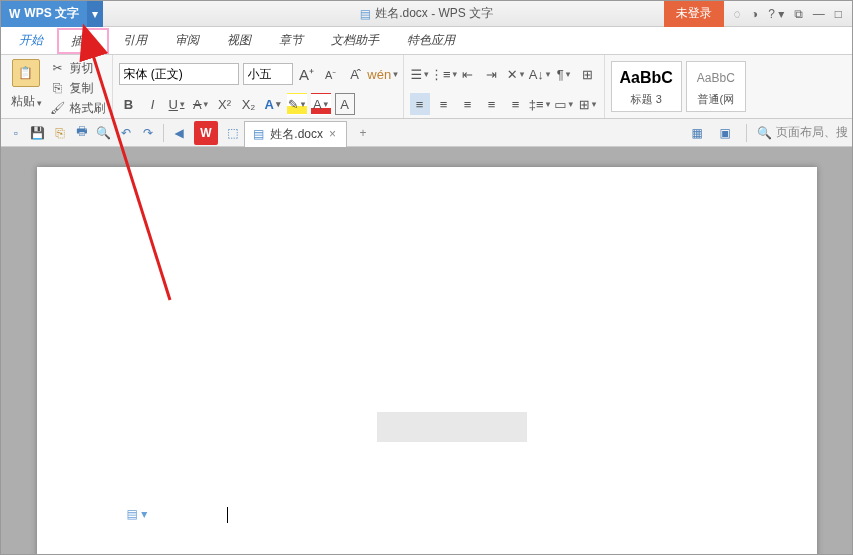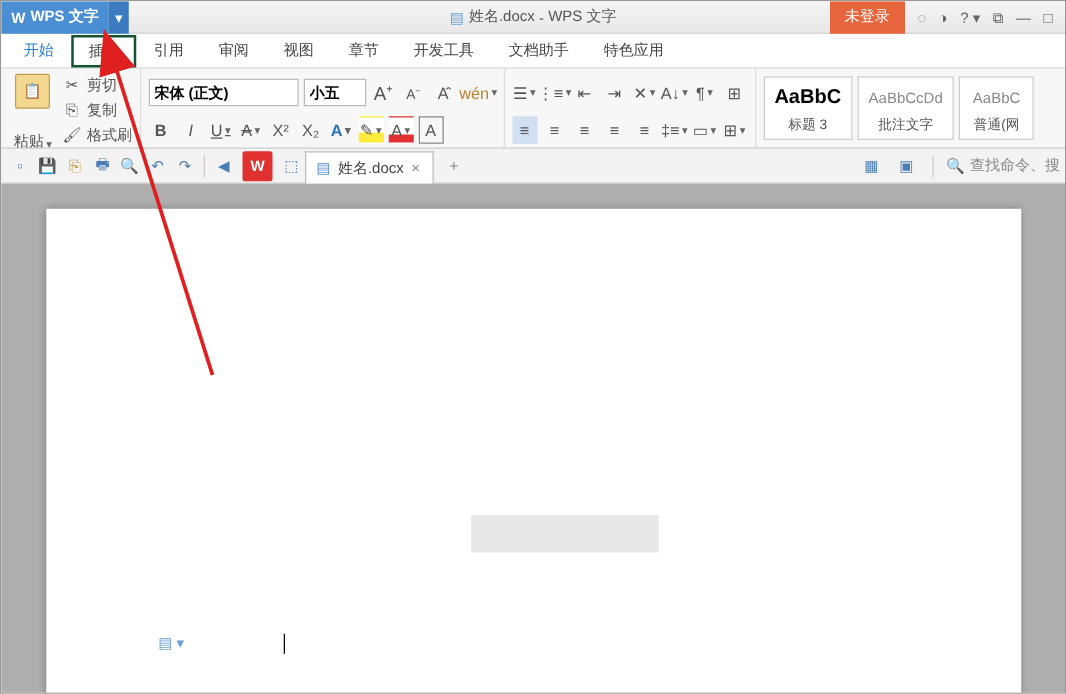"开始" .menutabs { font-style: none -> italic }
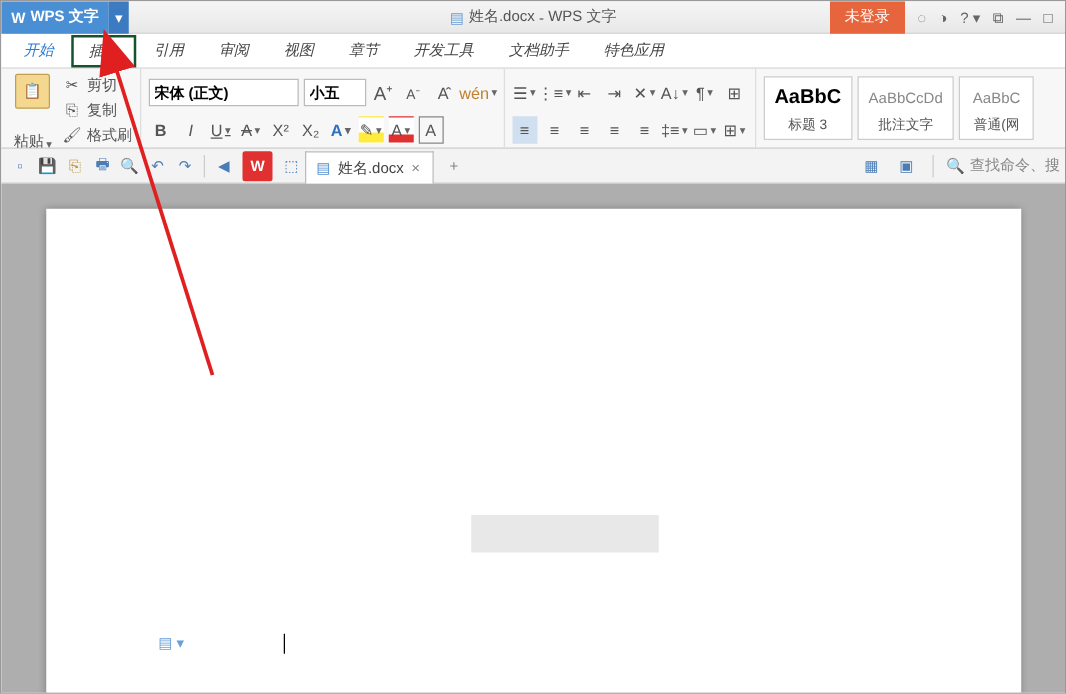"插入" .menutabs .tab.highlight { border: 2px solid #14532d -> 2px solid #f9a8d4 }
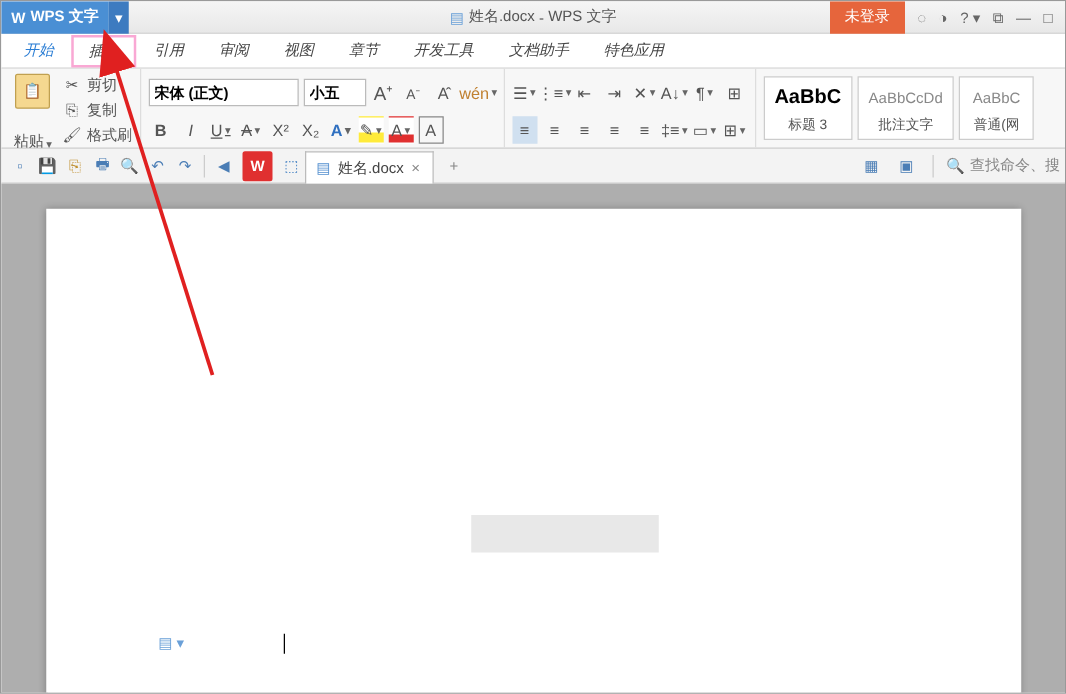"开发工具" div.tab { html: <div> <span>开发工具</span> </div> -> none }
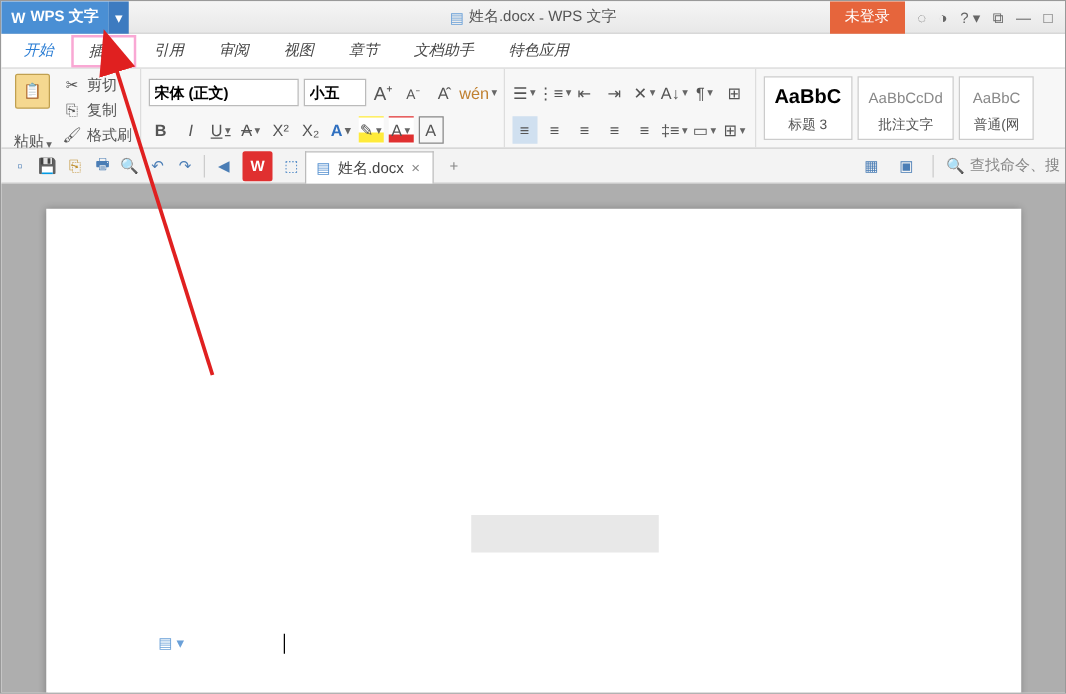"宋体 (正文)" .font-group select, .font-group input { font-weight: bold -> none }
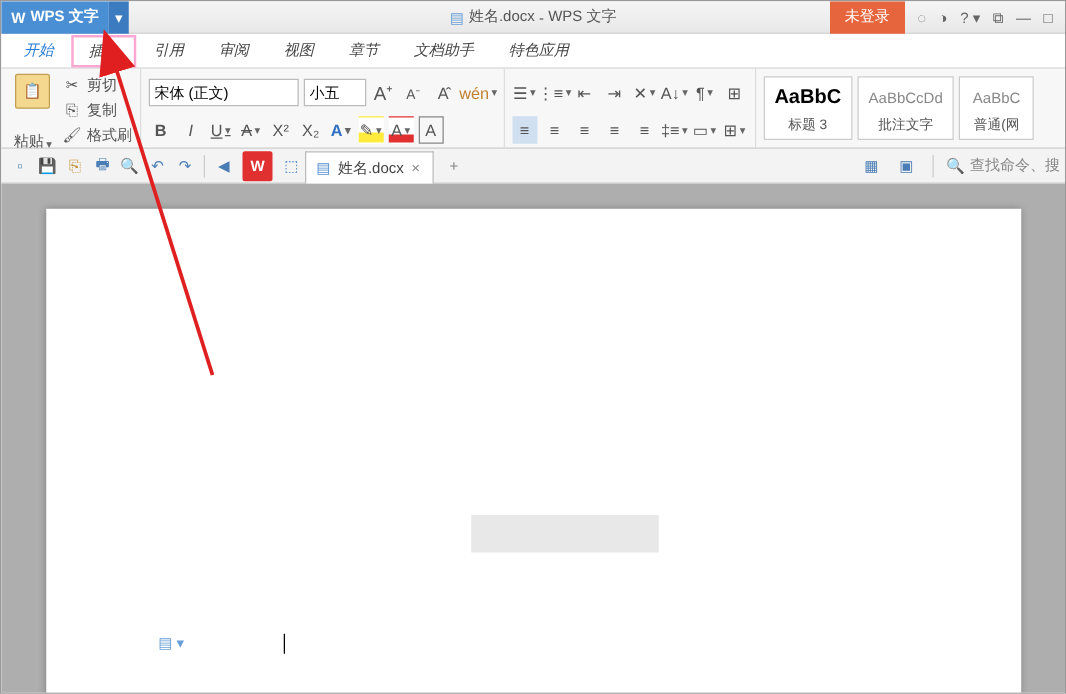"AaBbCcDd" div.style-box { html: <div> <div>AaBbCcDd</div> <div>批注文字</div> </div> -> none }
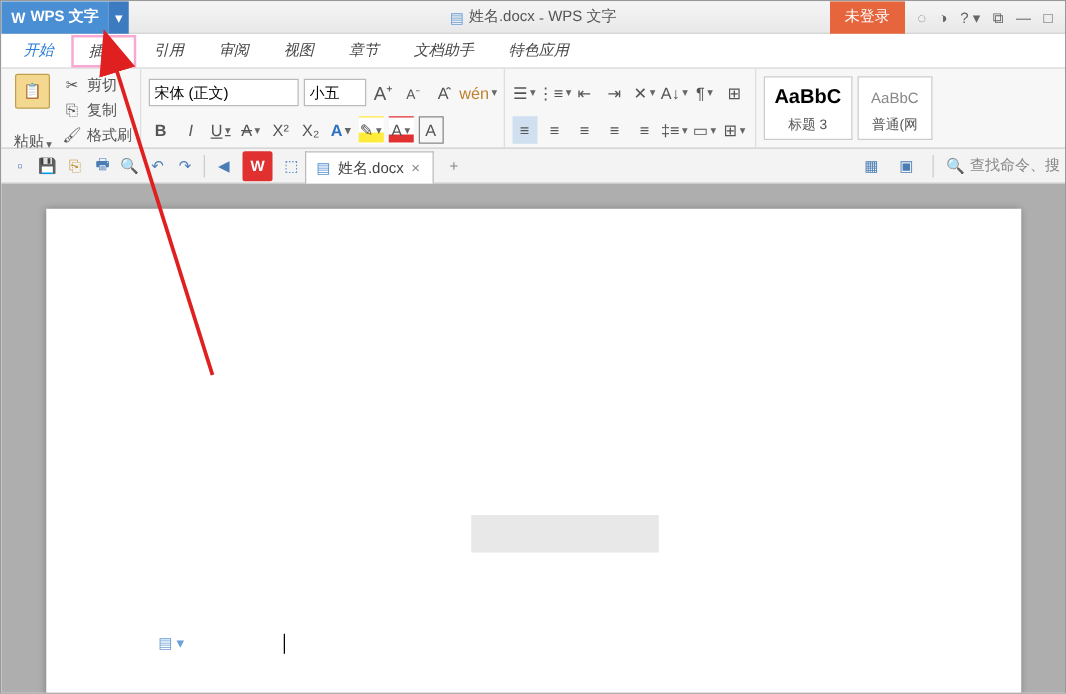"粘贴" .paste-big .label { margin-top: 18px -> 6px }
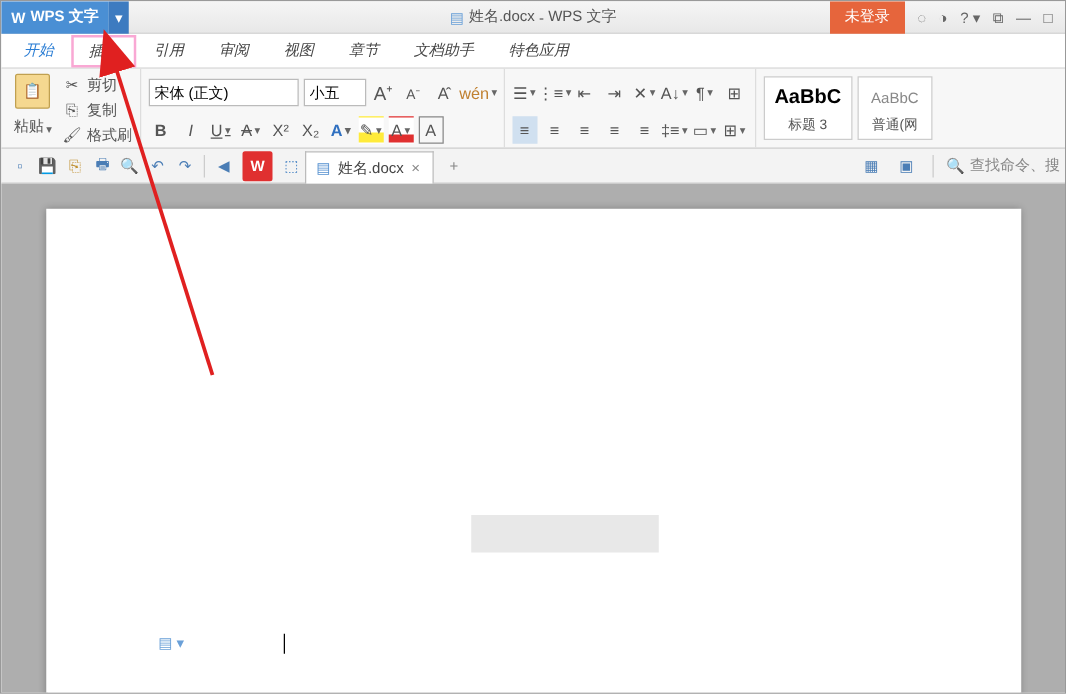"查找命令、搜" span { text: 查找命令 -> 页面布局 }
